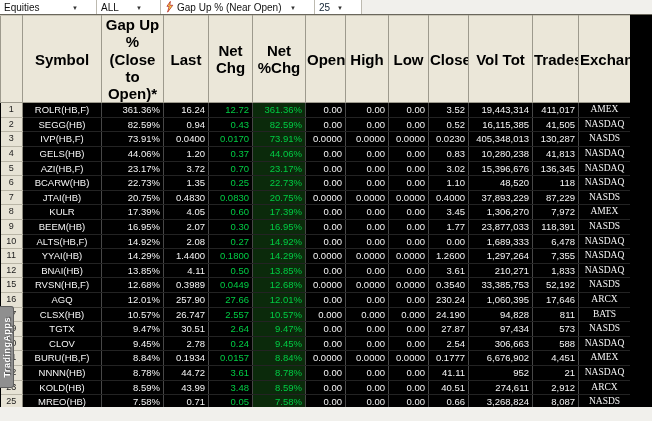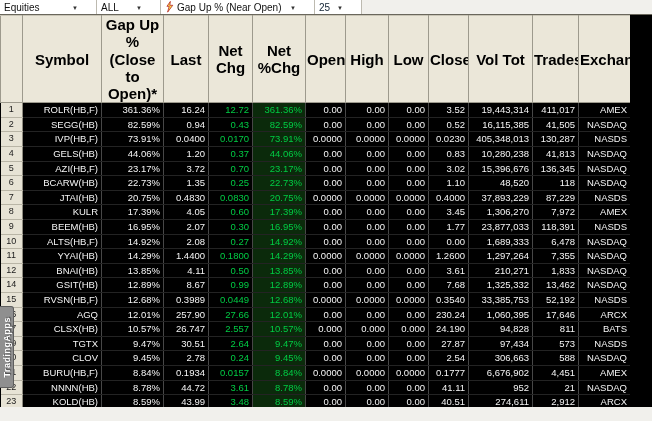"ROLR(HB,F)" td.sym { text-align: right -> center }
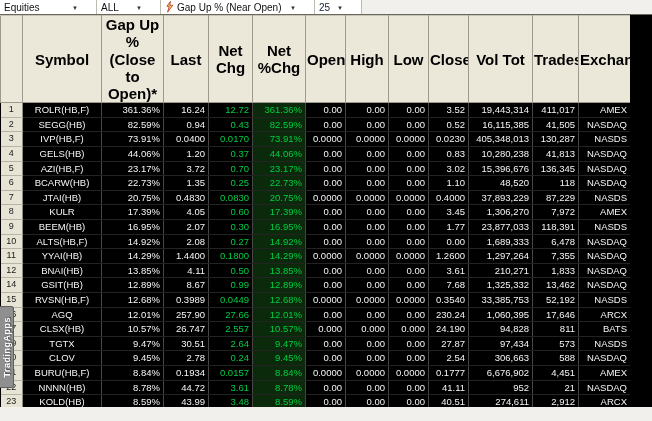"AMEX" td.exch { font-family: none -> Liberation Serif, serif; text-align: right -> center }
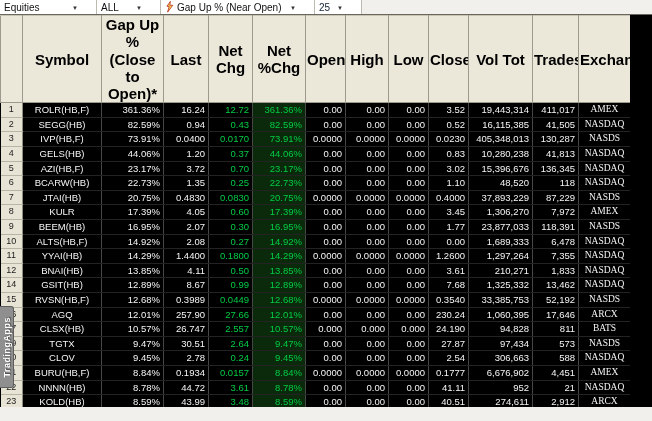"14" tr { html: <tr> <td>14</td> <td>GSIT(HB)</td> <td>12.89%</td> <td>8.67</td> <td>0.99</td> <td>12.89%</td> <td>0.00</td> <td>0.00</td> <td>0.00</td> <td>7.68</td> <td>1,325,332</td> <td>13,462</td> <td>NASDAQ</td> </tr> -> none }
